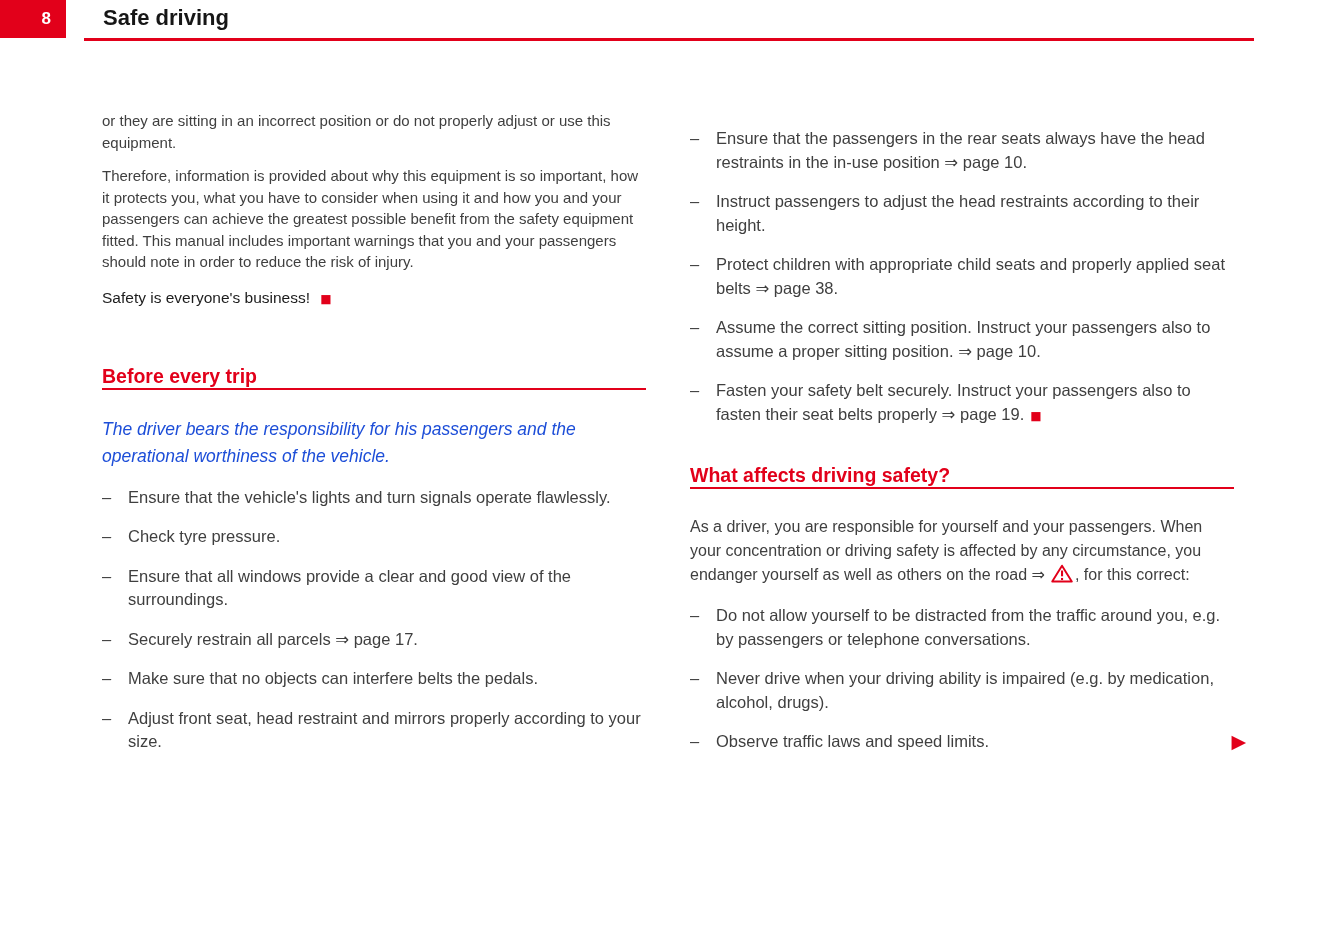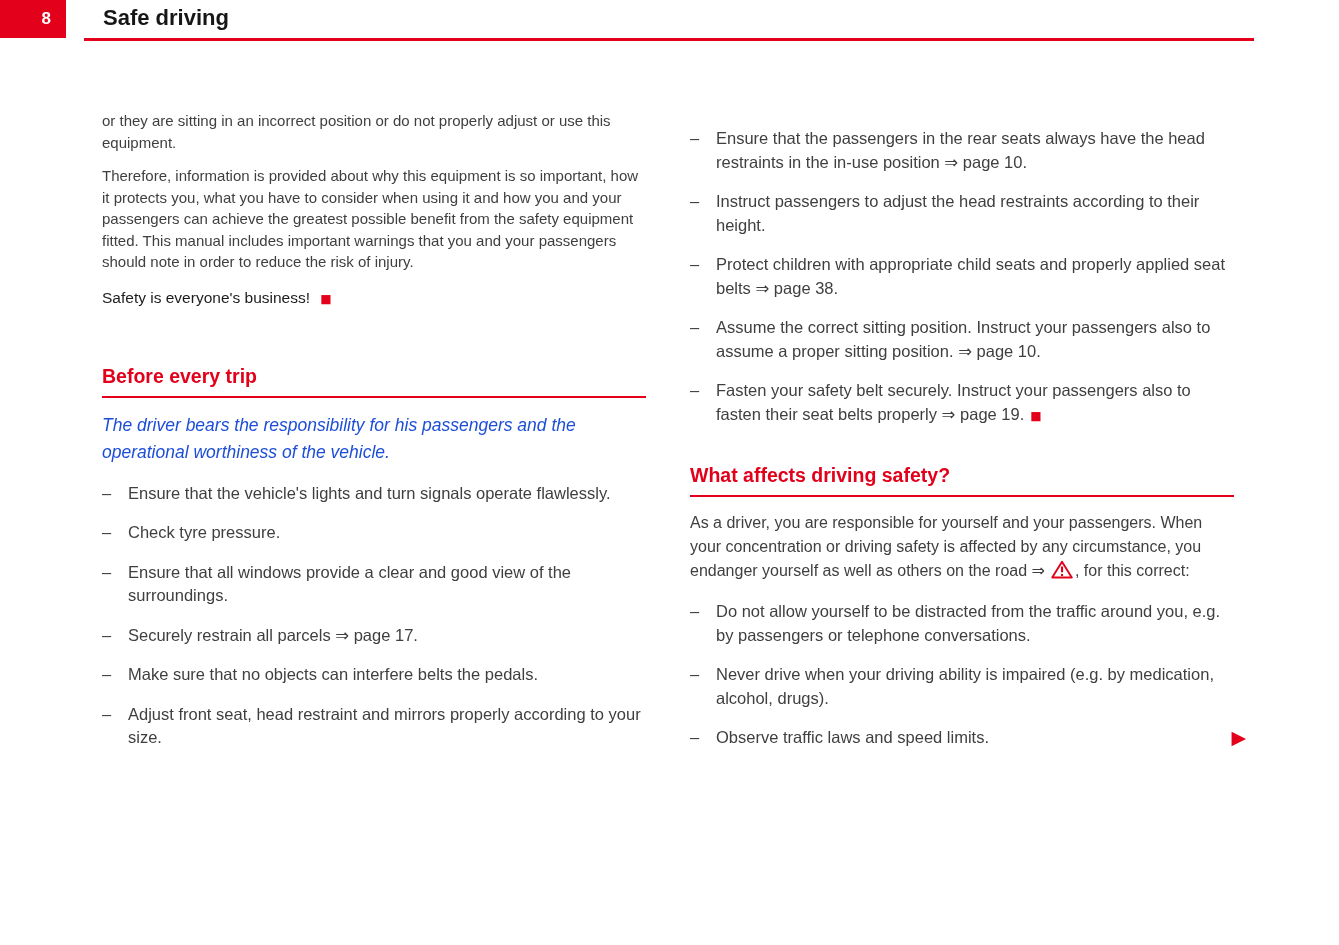"Before every trip" .red-heading { margin-bottom: 14px -> 26px; padding-bottom: 8px -> none }
